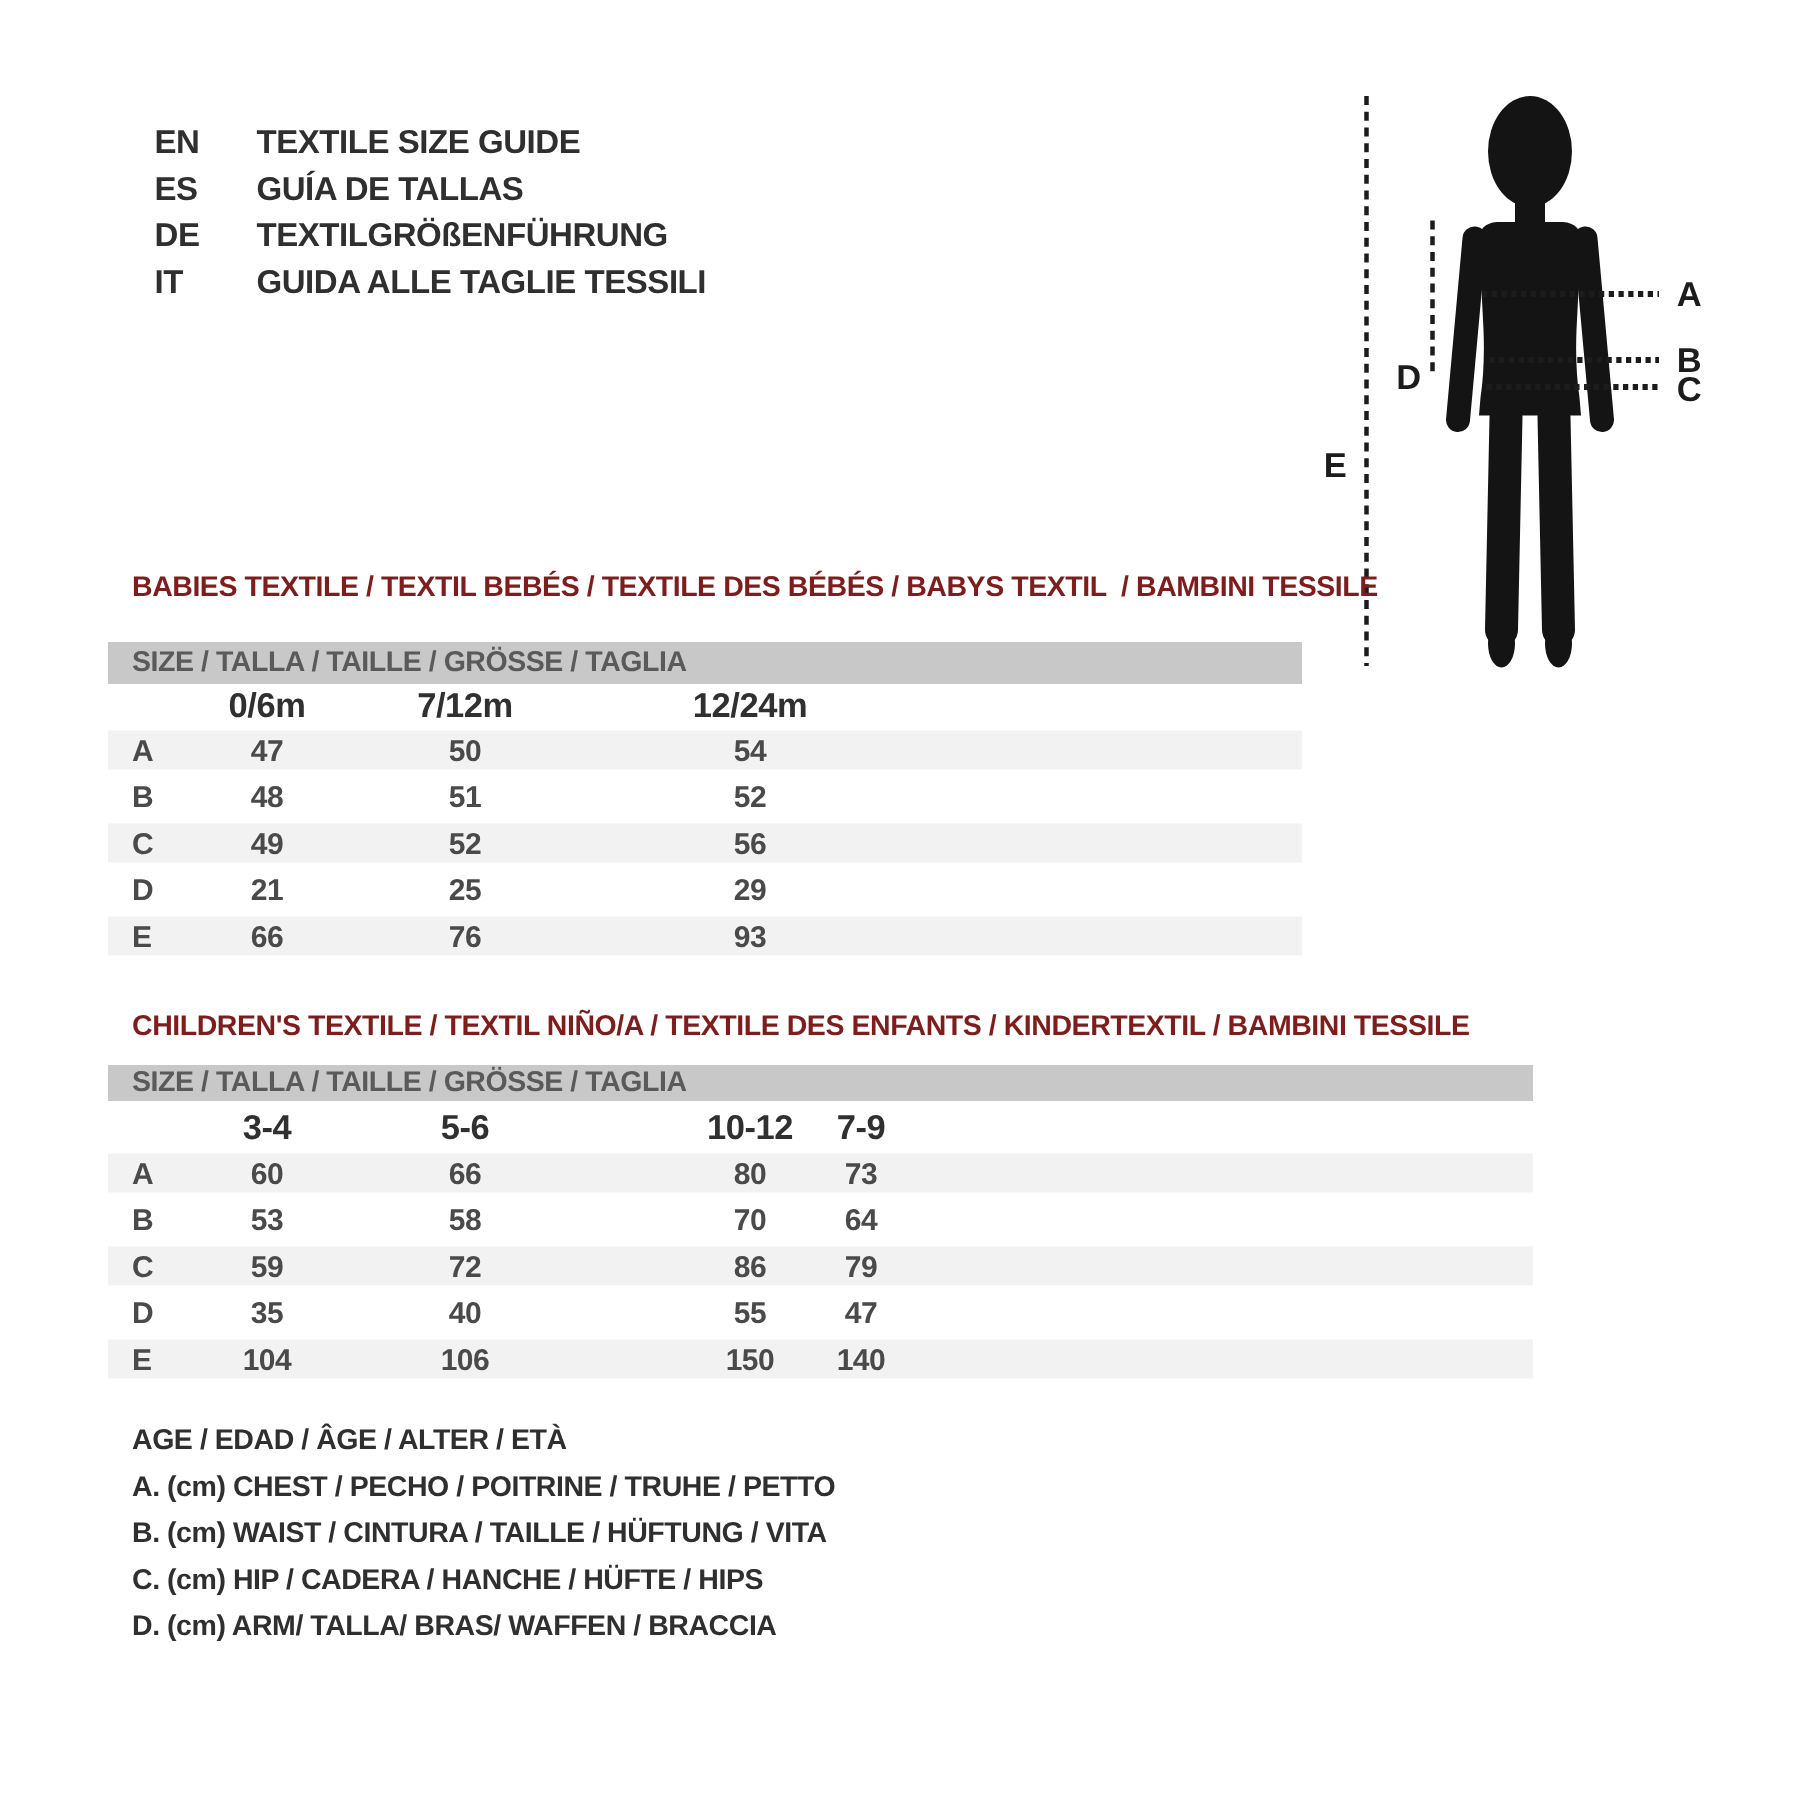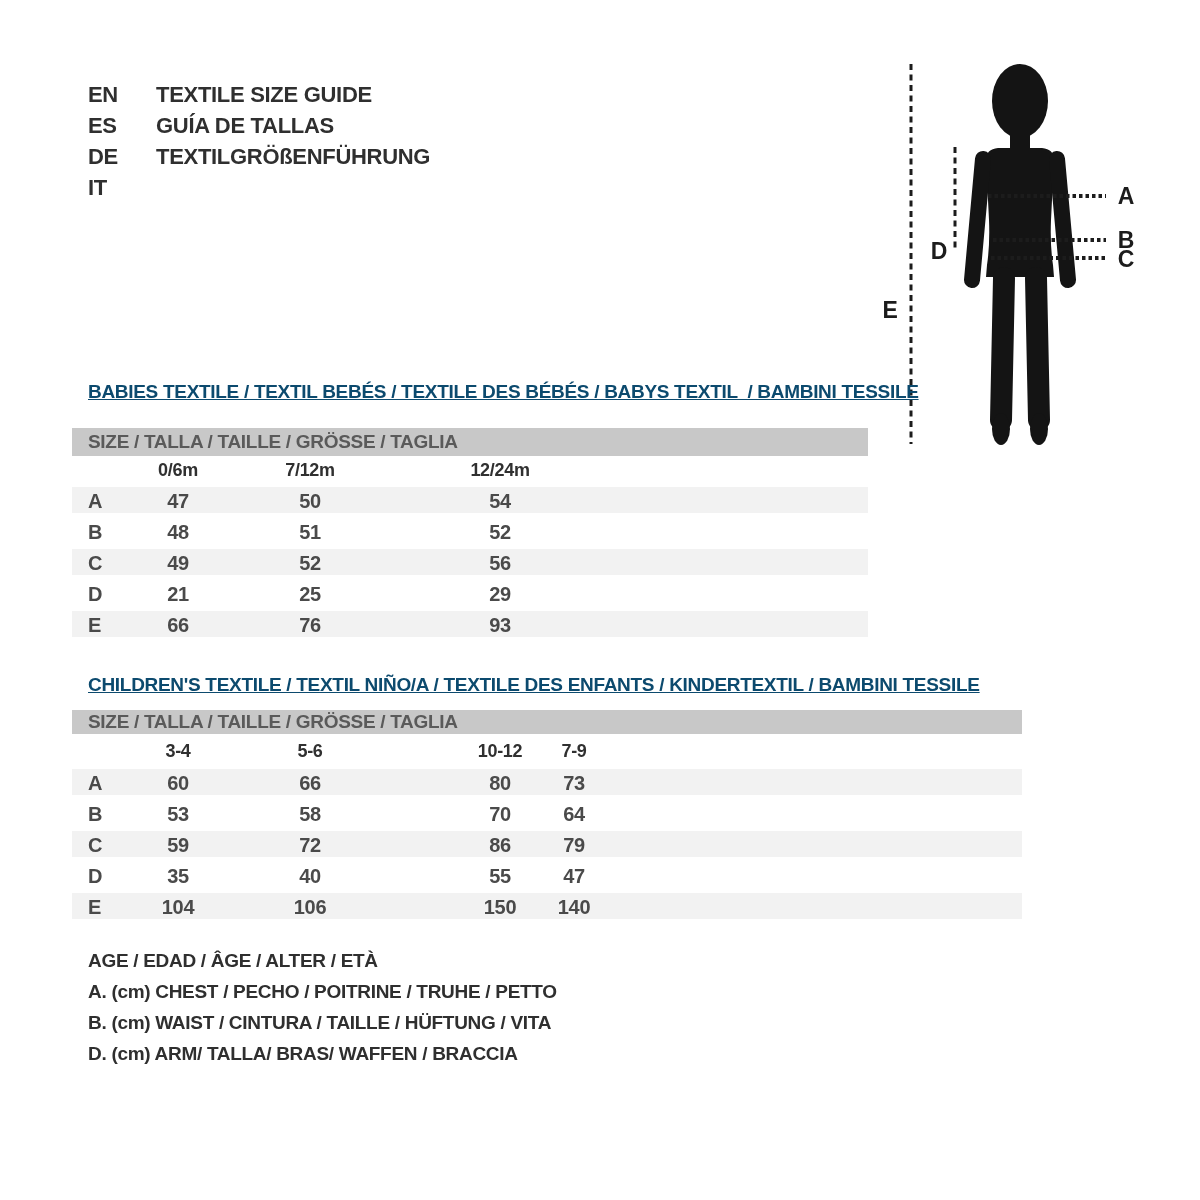"EN" .lang { margin-left: none -> 15px }
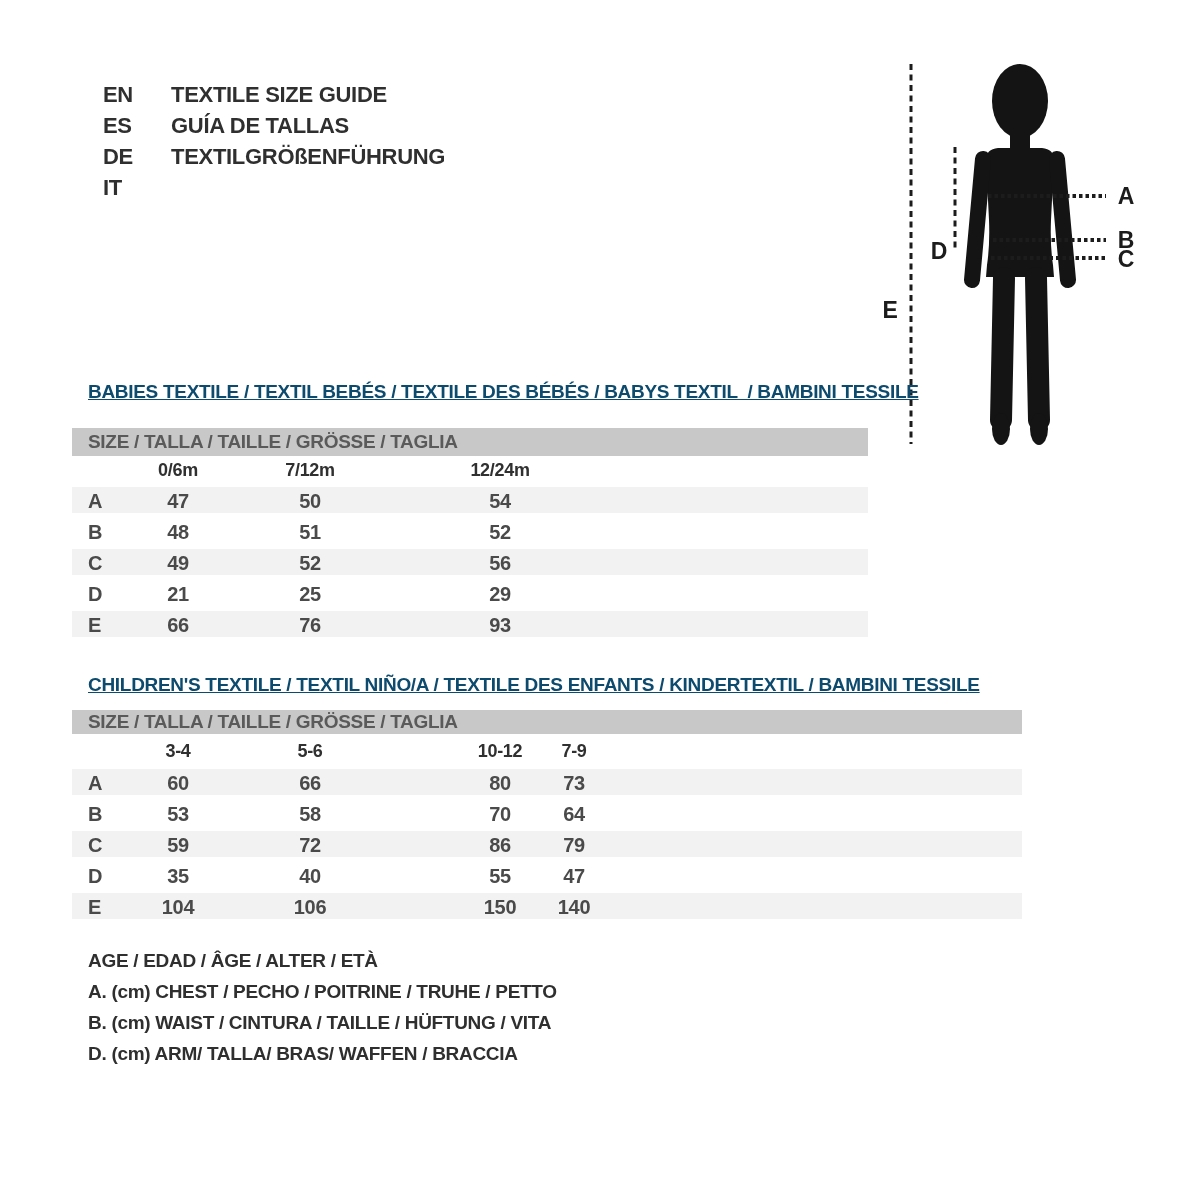"GUIDA ALLE TAGLIE TESSILI" span.ltitle { html: none -> <span>GUIDA ALLE TAGLIE TESSILI</span> }
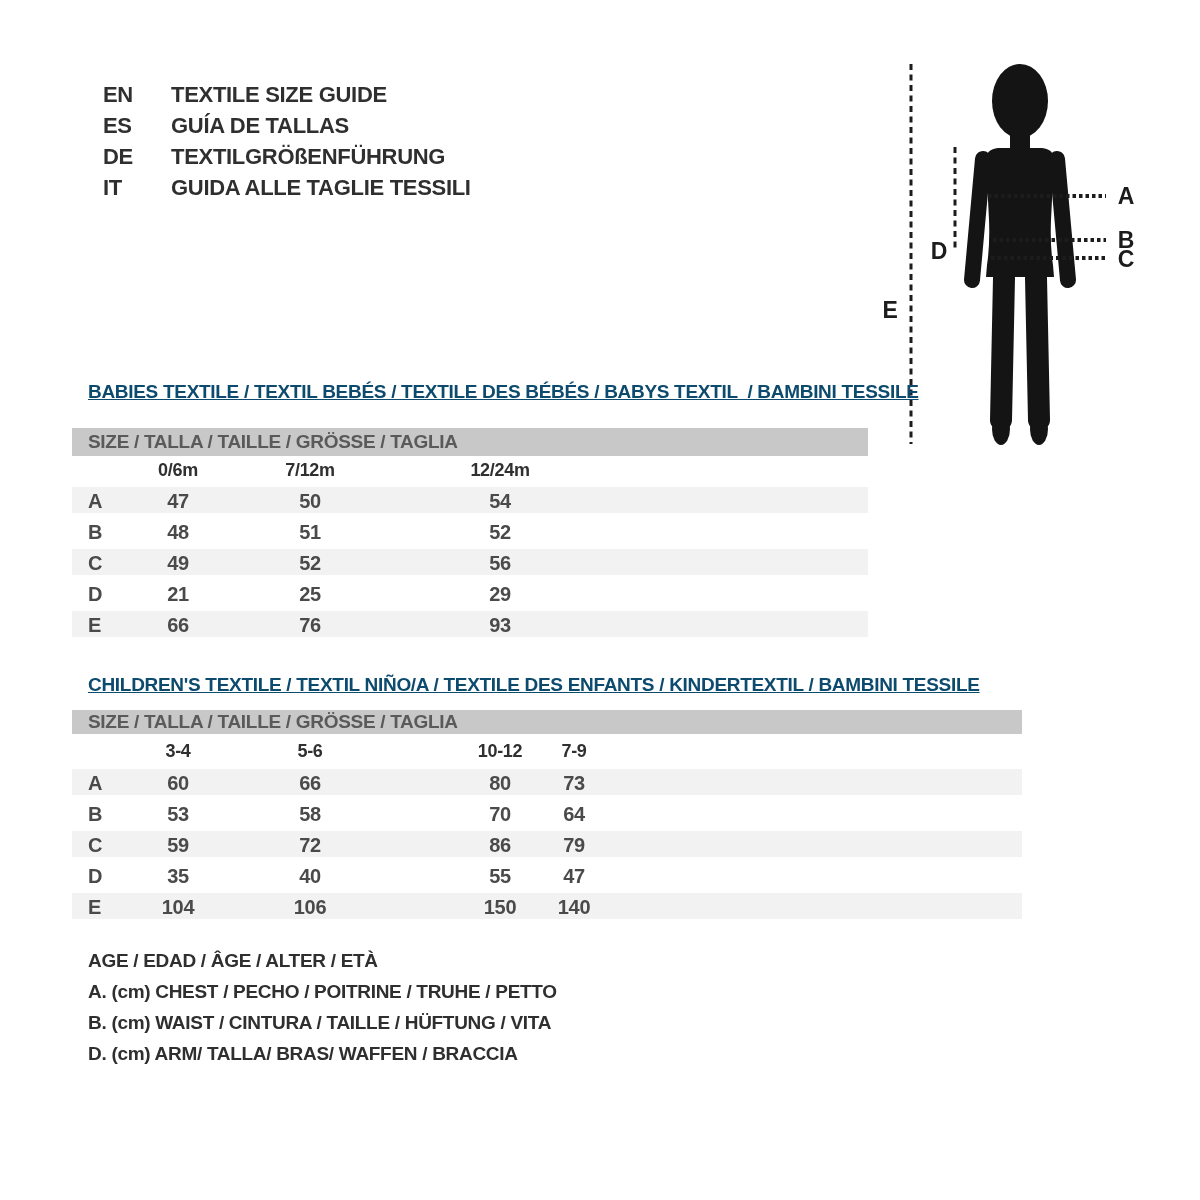"BABIES TEXTILE / TEXTIL BEBÉS" .sect-title { color: #0c4a6e -> #7f1d1d; text-decoration: underline -> none }
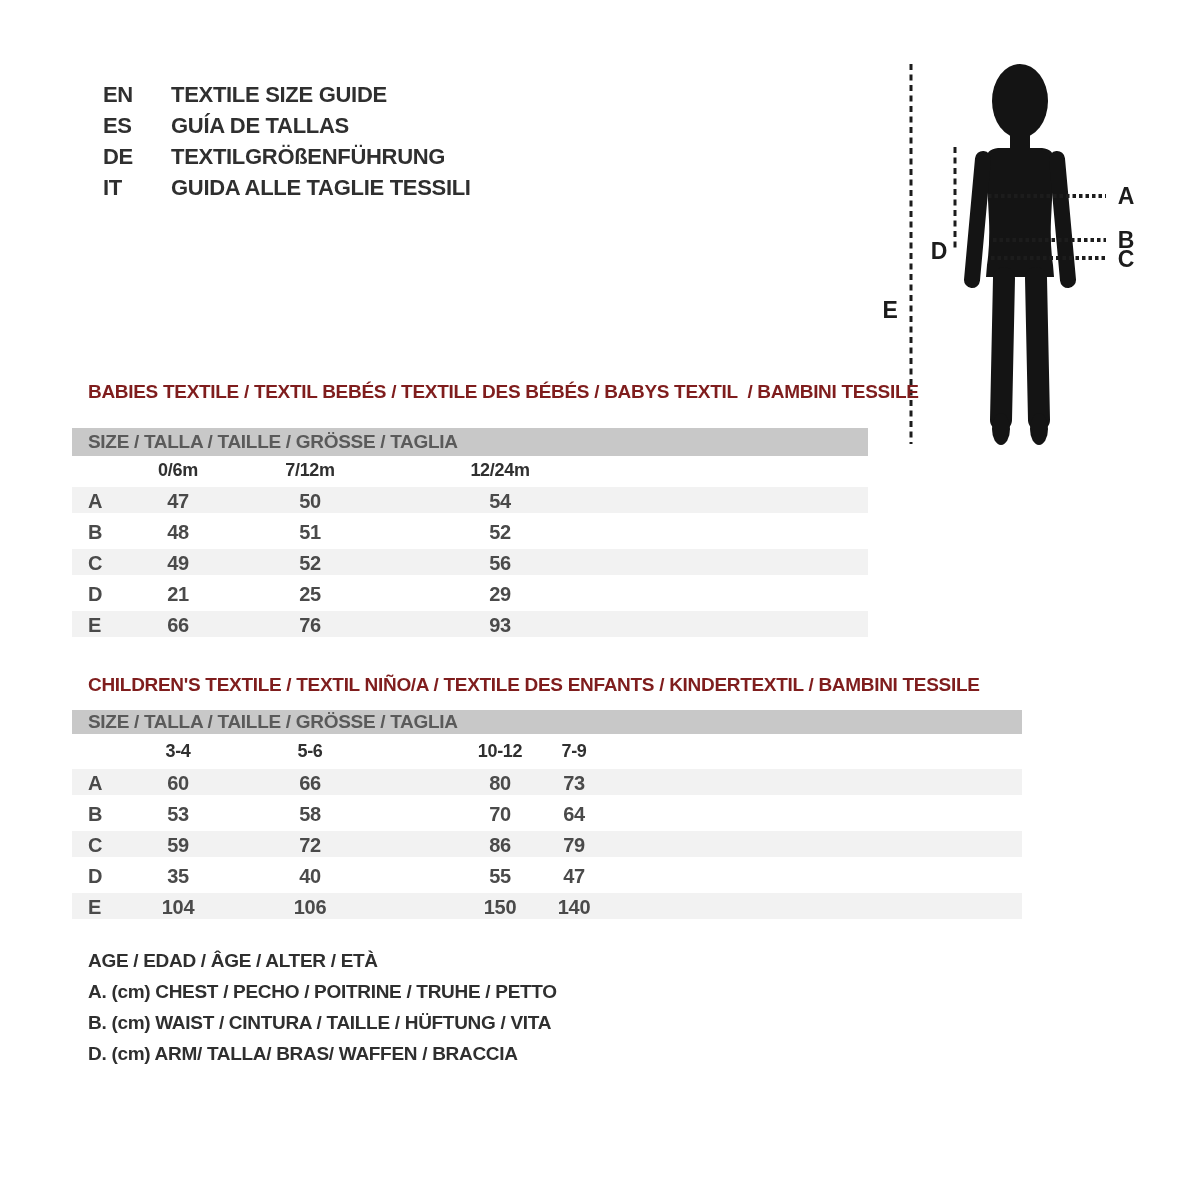"0/6m" .cols { font-size: 18px -> 23px }
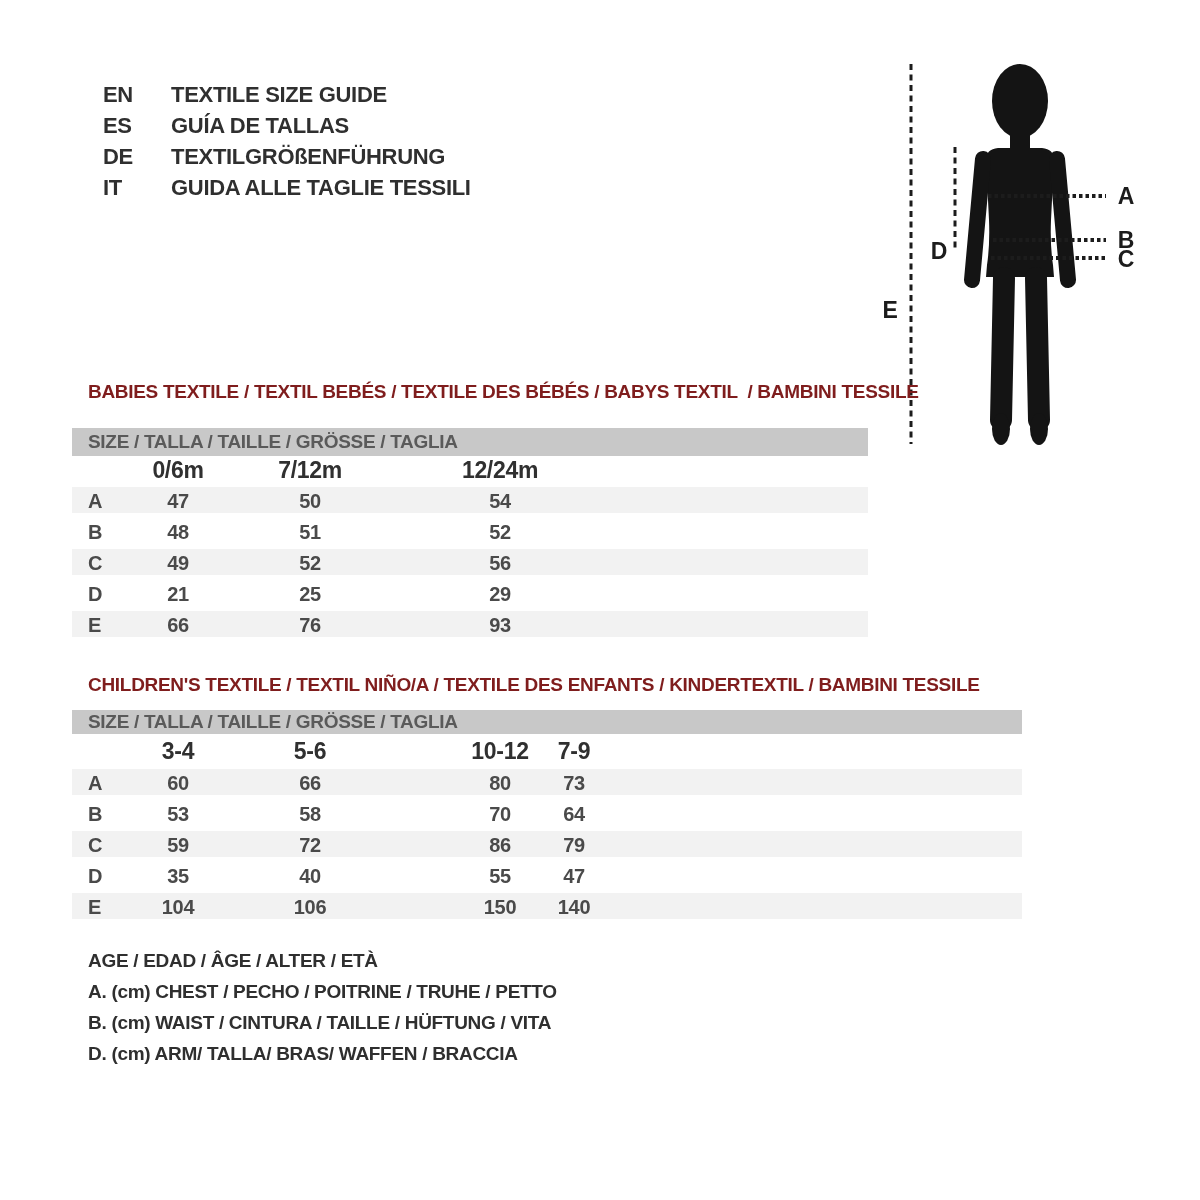"C. (cm) HIP / CADERA" div.lline { html: none -> <div>C. (cm) HIP / CADERA / HANCHE / HÜFTE / HIPS</div> }
